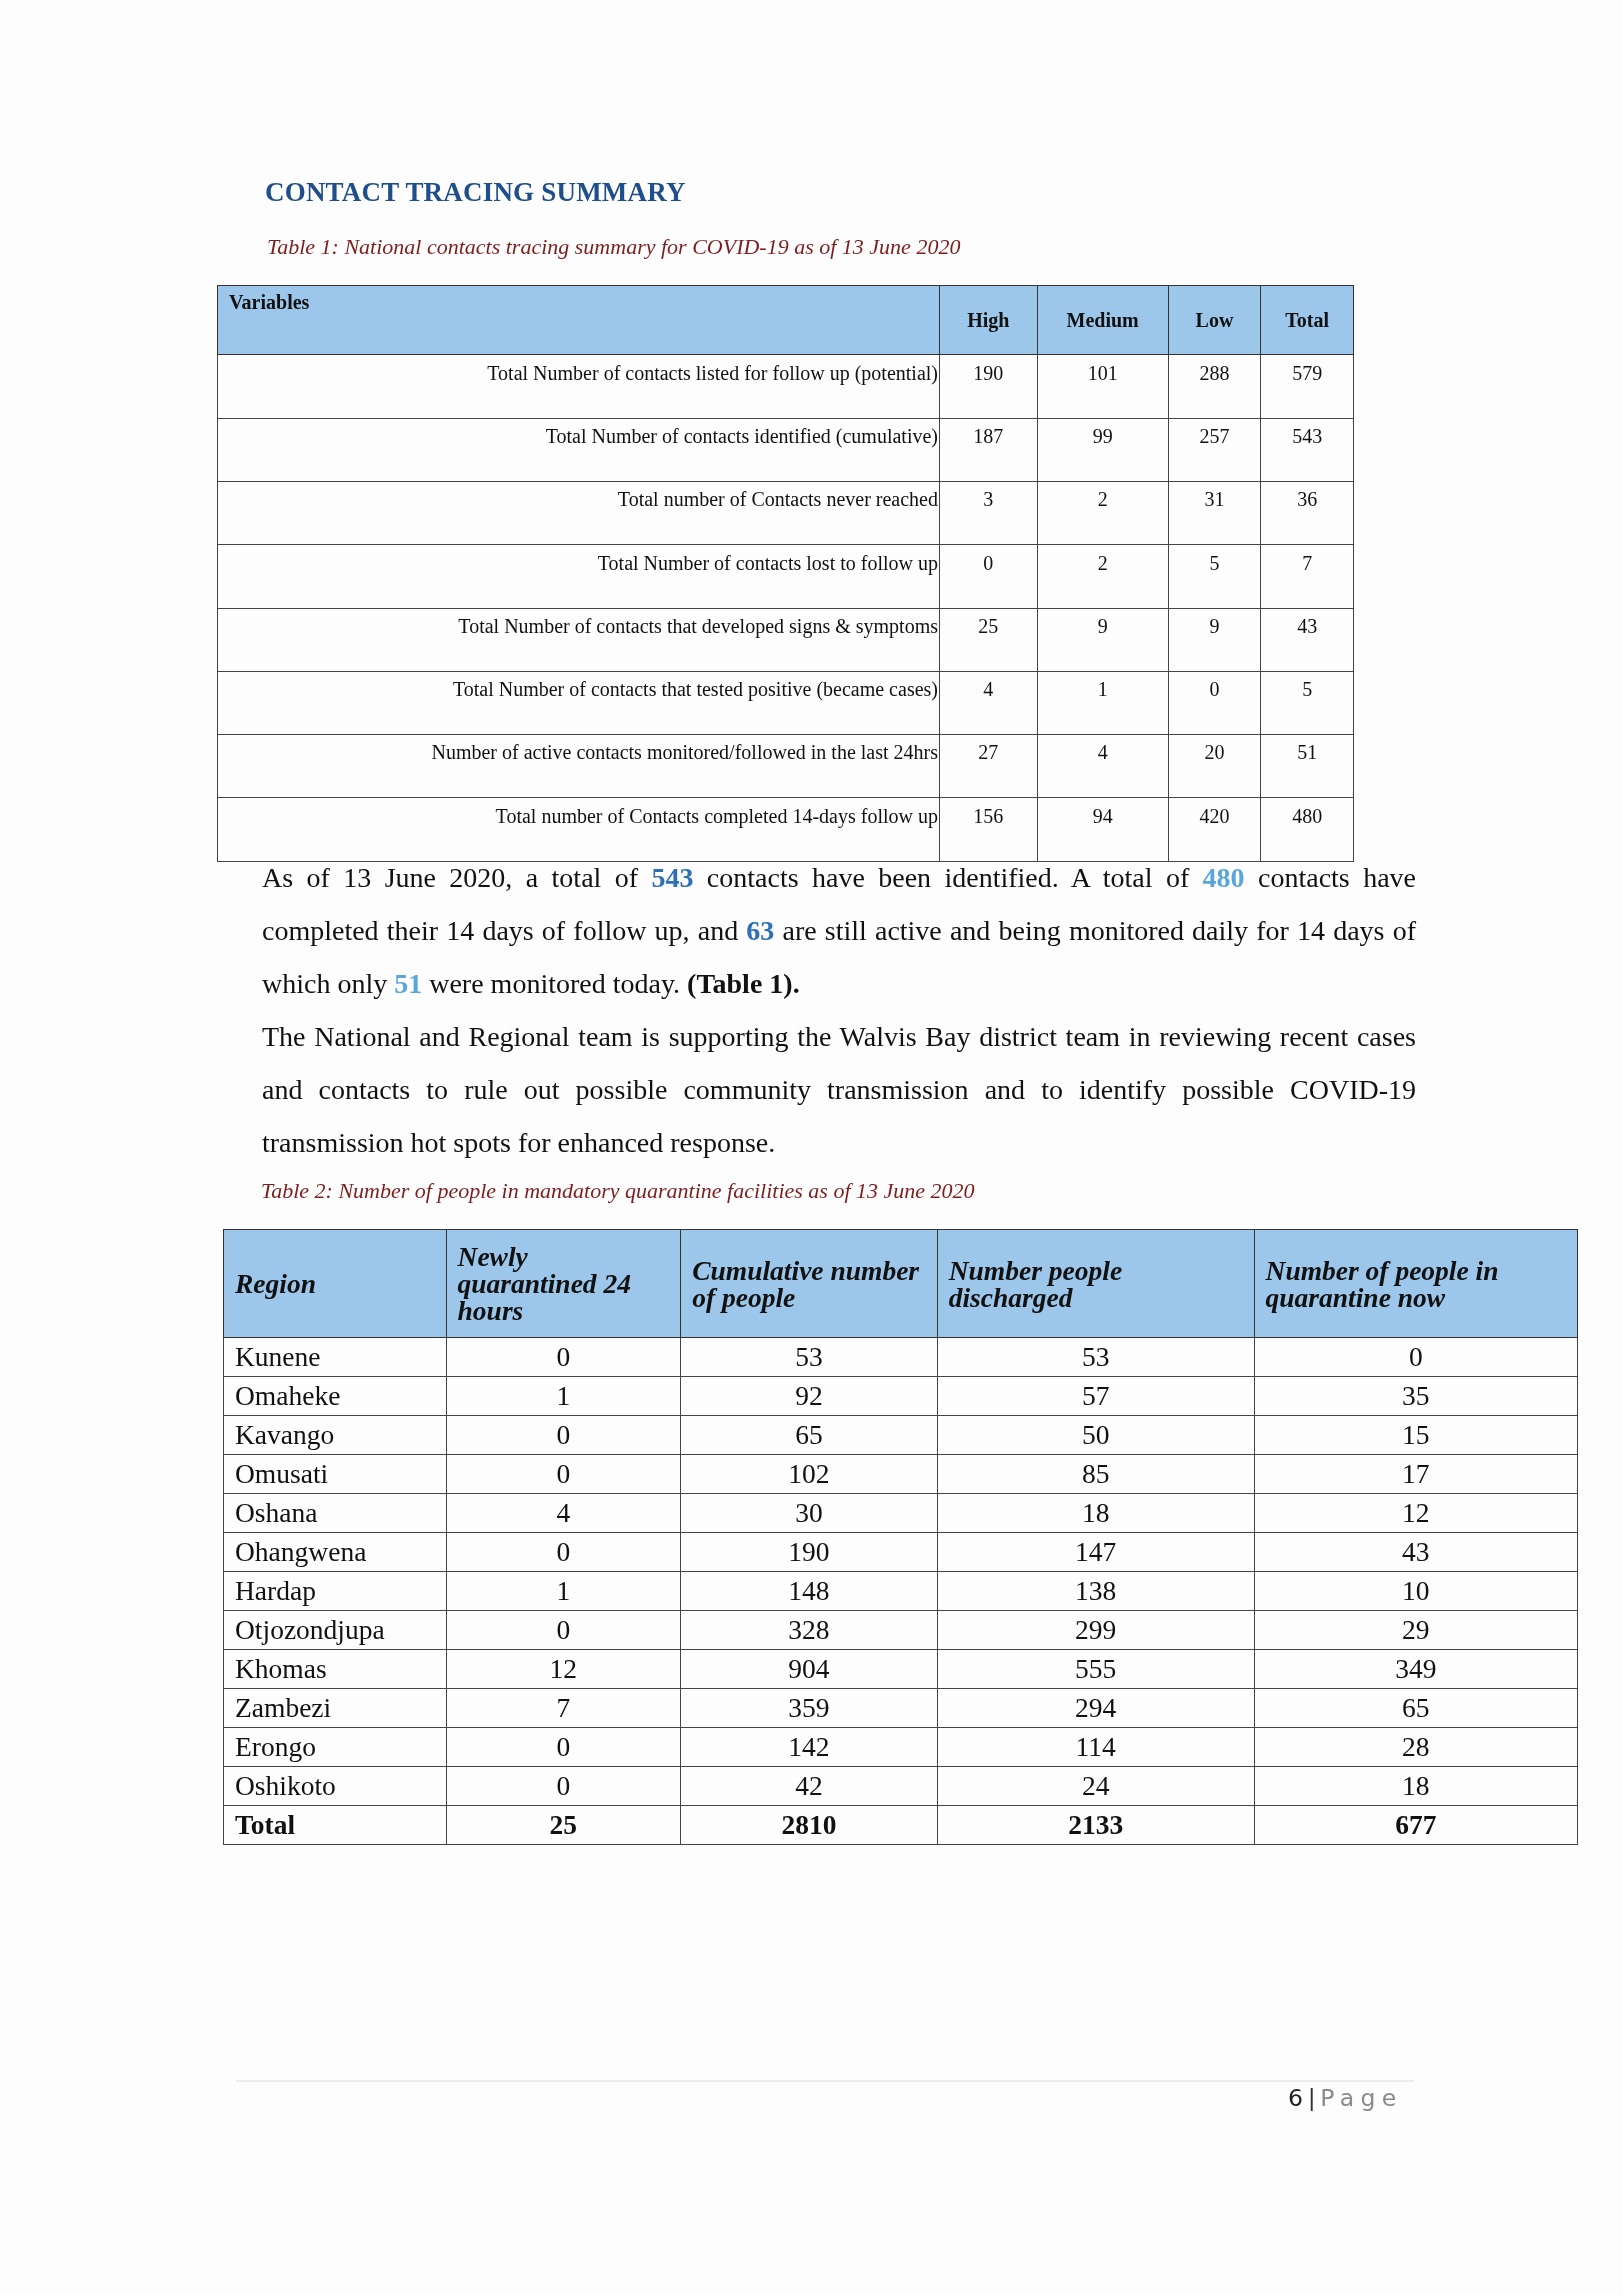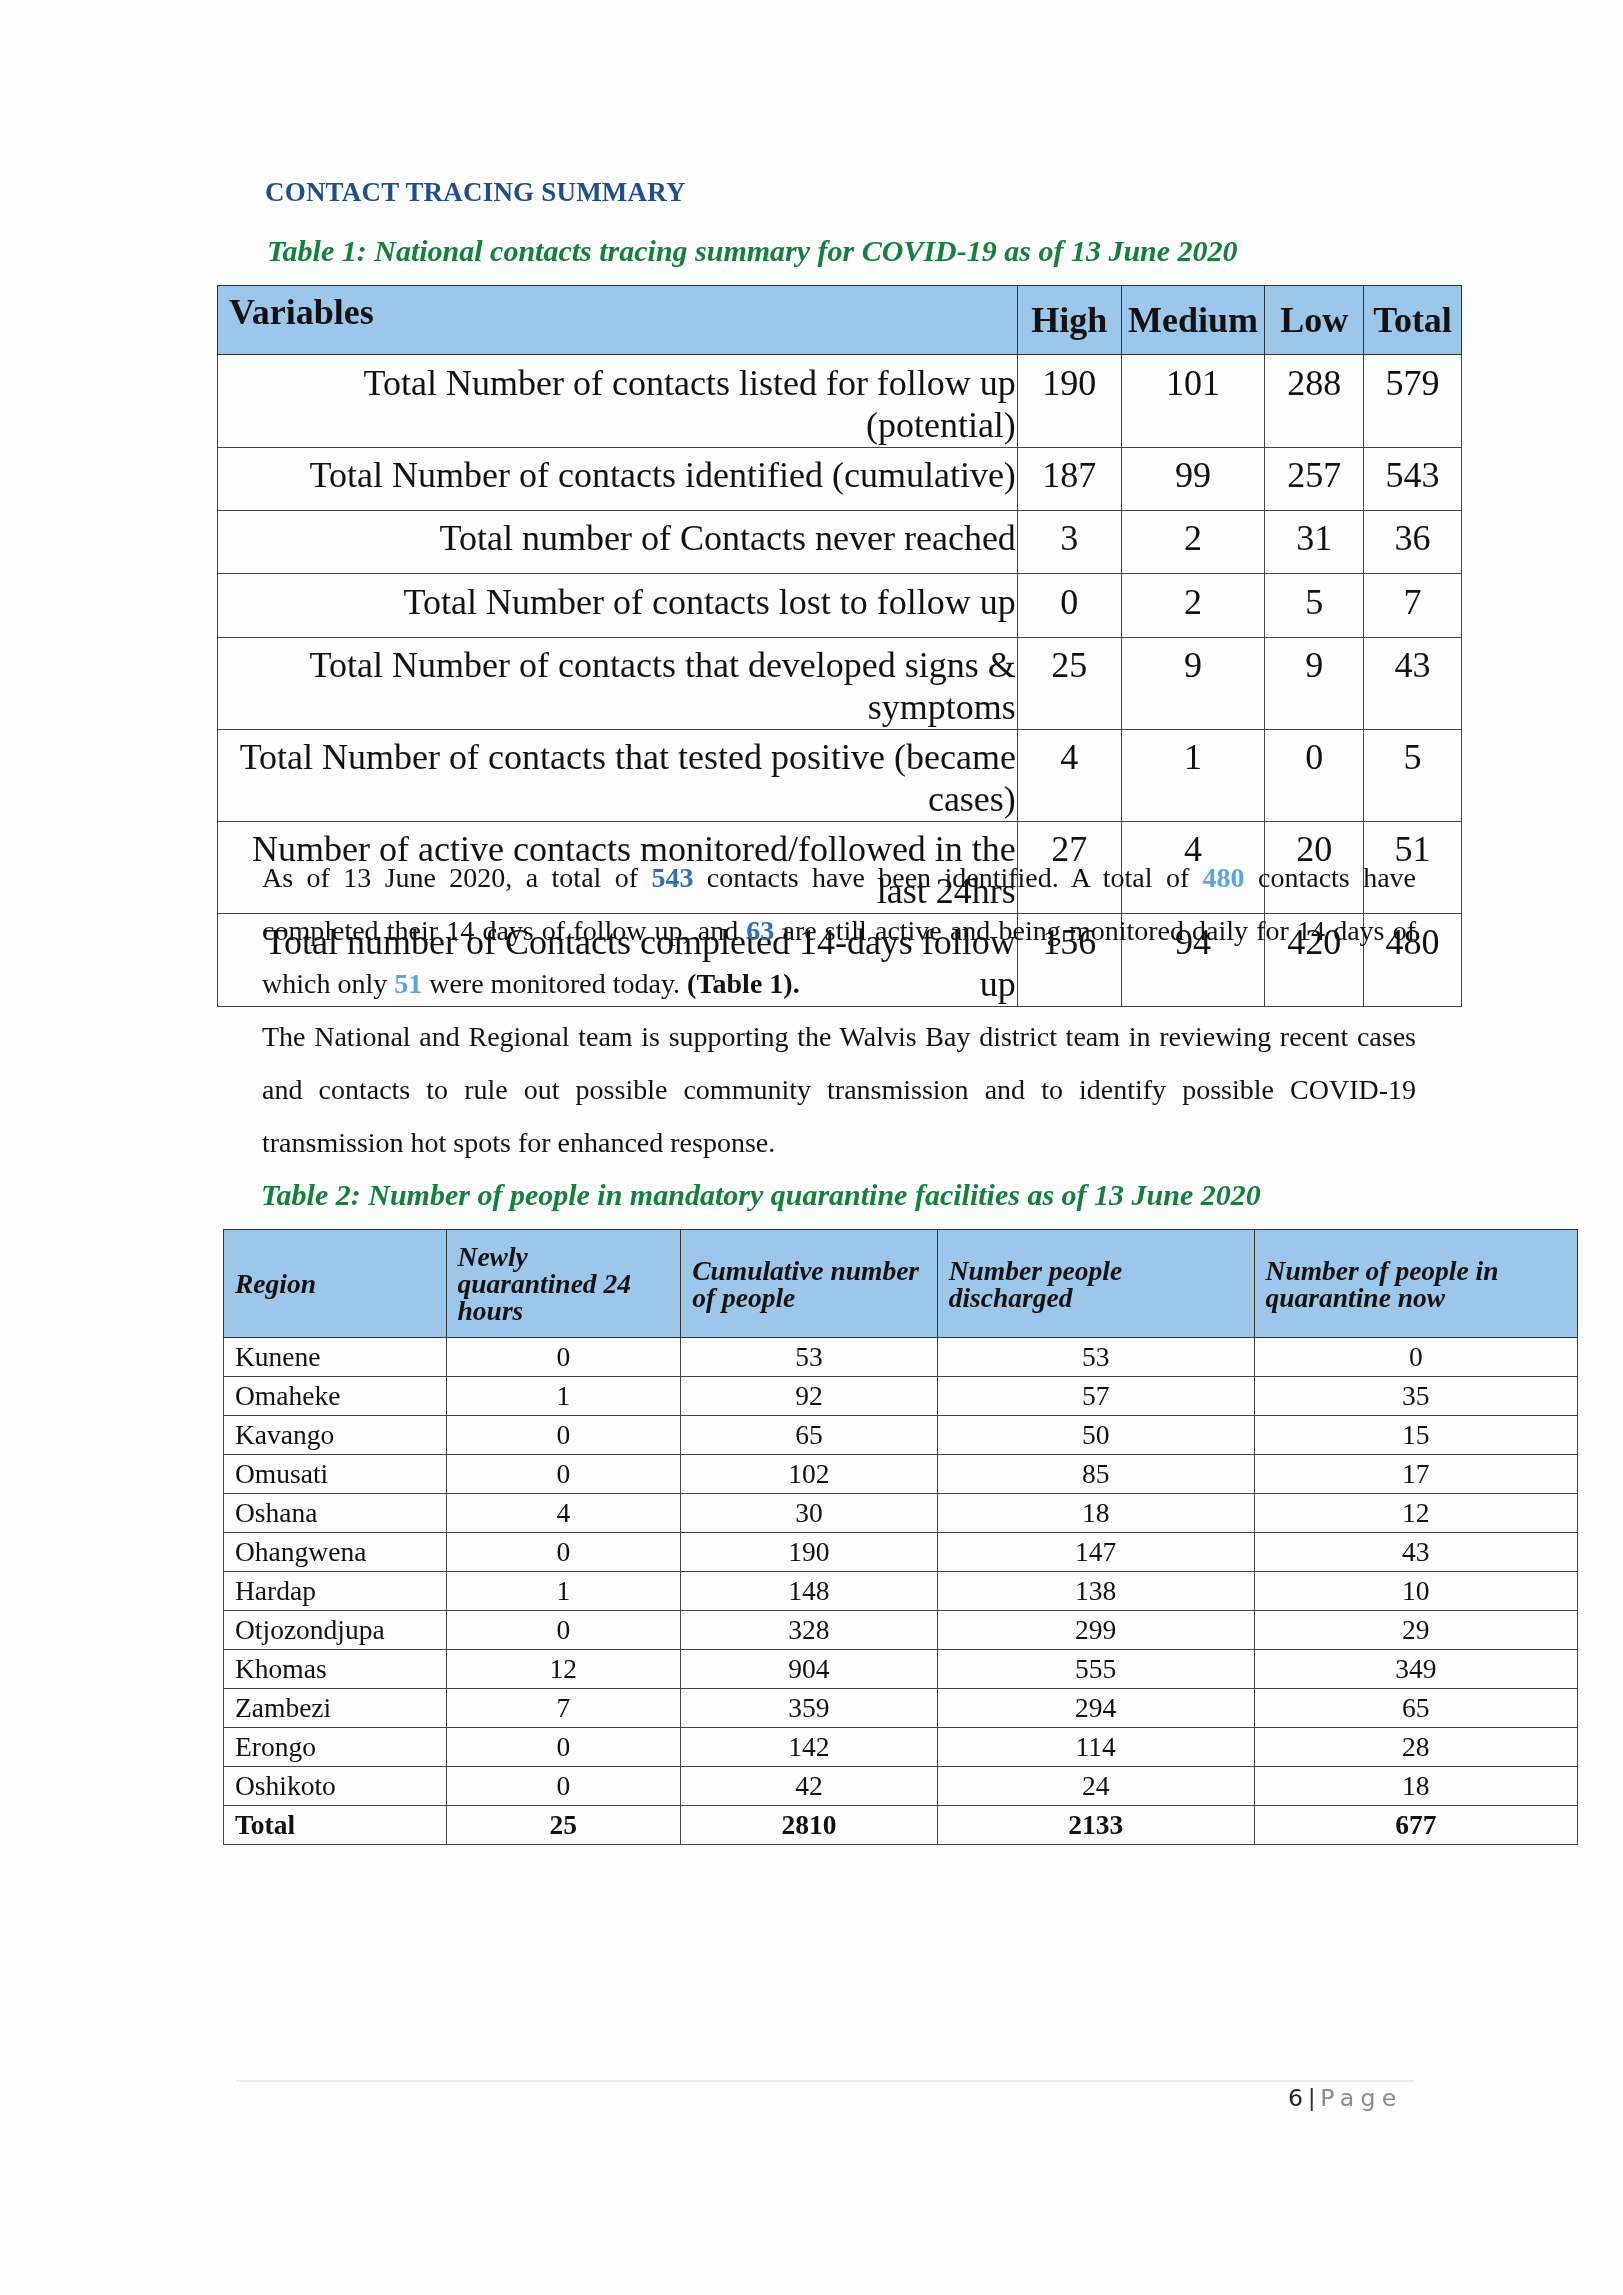"Table 1: National contacts tracing" .caption { color: #15803d -> #7f1d1d; font-size: 30px -> 22px; font-weight: bold -> normal }
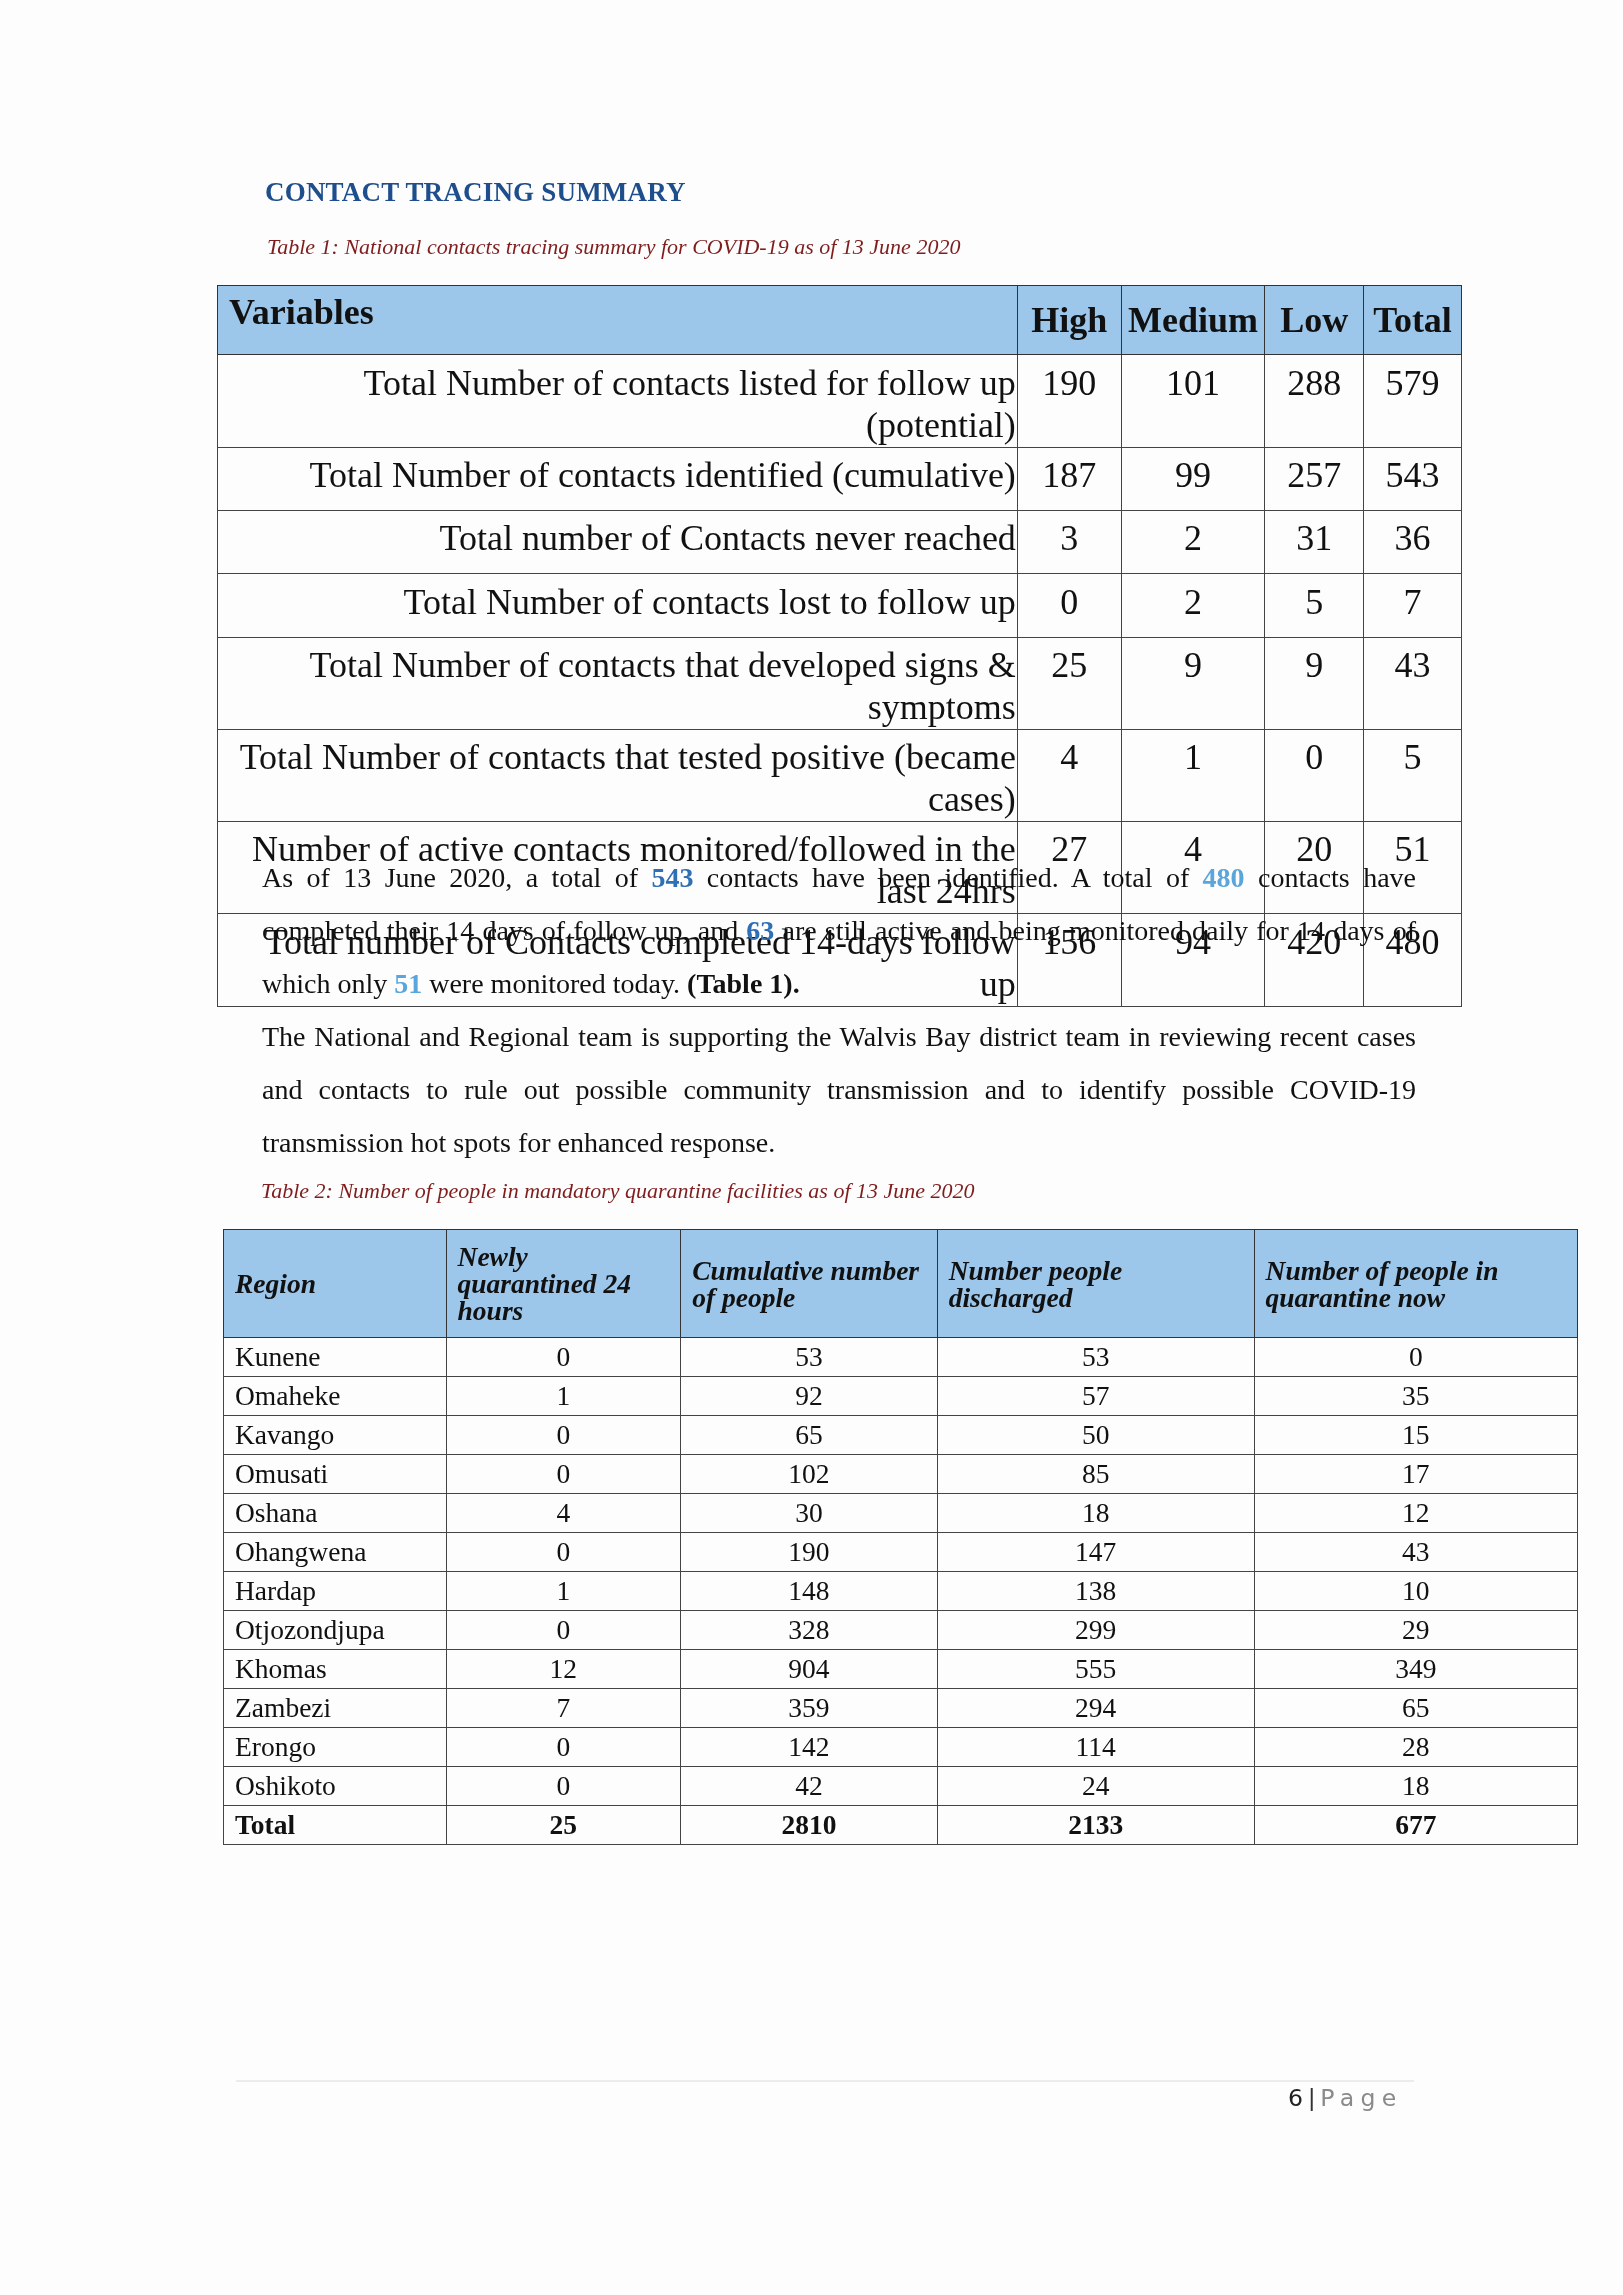"Variables" #t1 { font-size: 36px -> 20px; width: 1245px -> 1137px }
